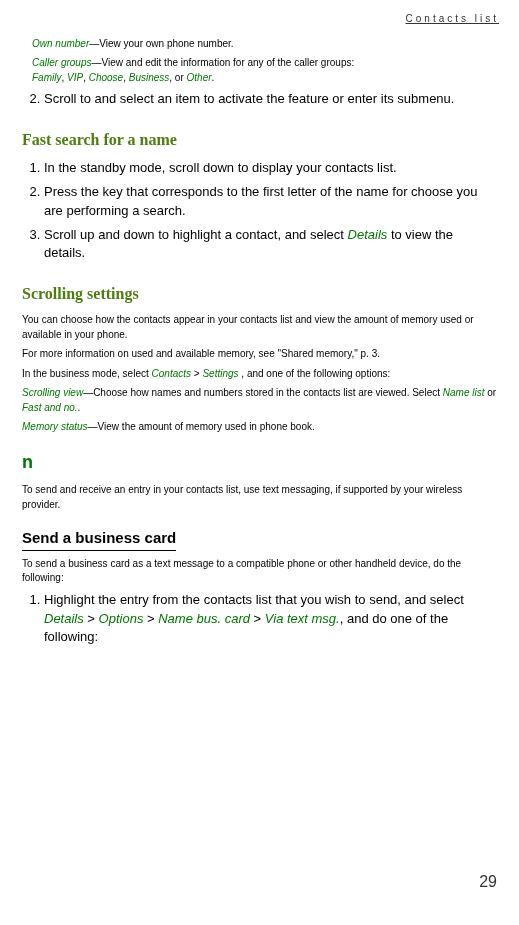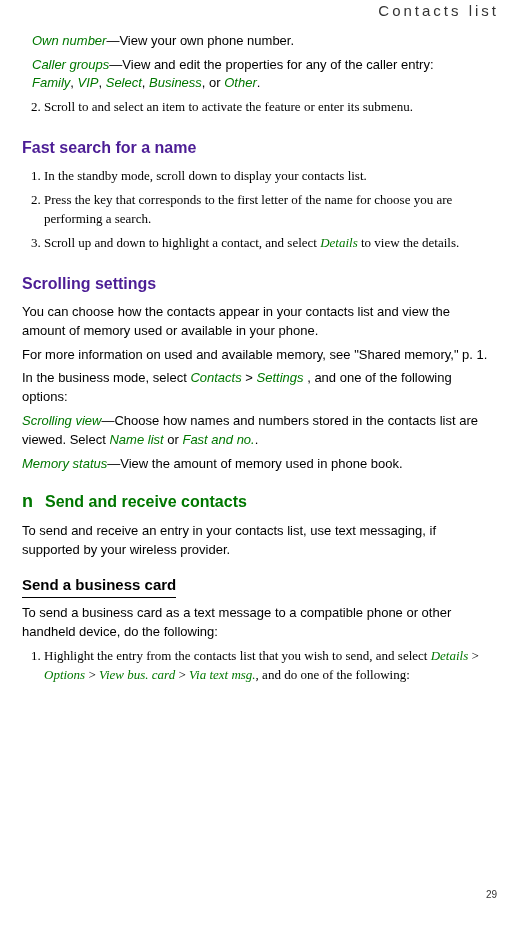"Contacts list" .page-header { font-size: 15px -> 10px; padding: 0 20px 6px 20px -> 12px 20px 6px 20px; text-decoration: none -> underline }
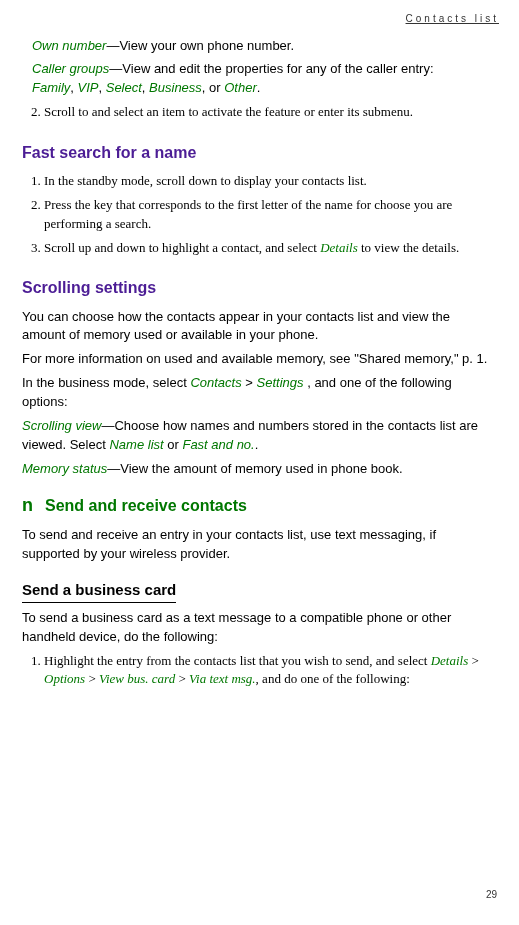"Own number—View your own phone" .body-text { font-size: 13px -> 10px }
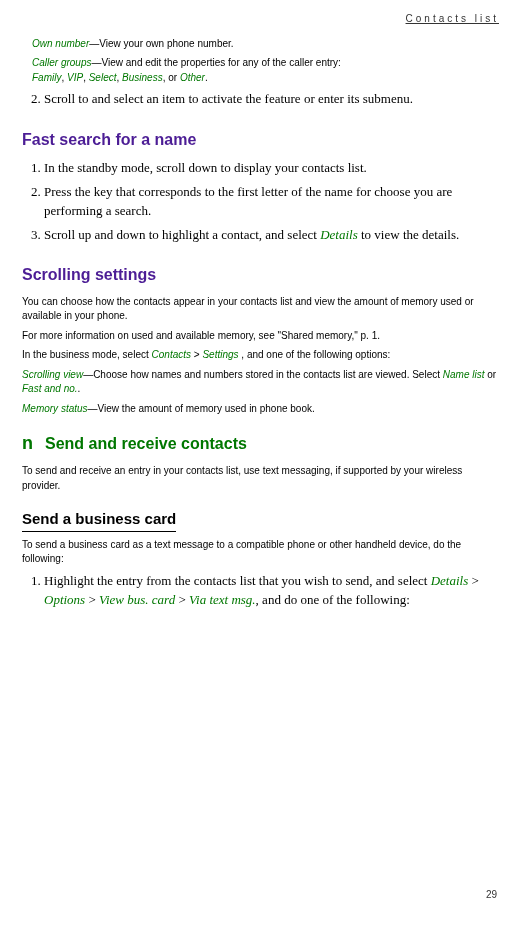"—View and edit the properties" span { text: properties for any of the caller entry -> information for any of the caller groups }
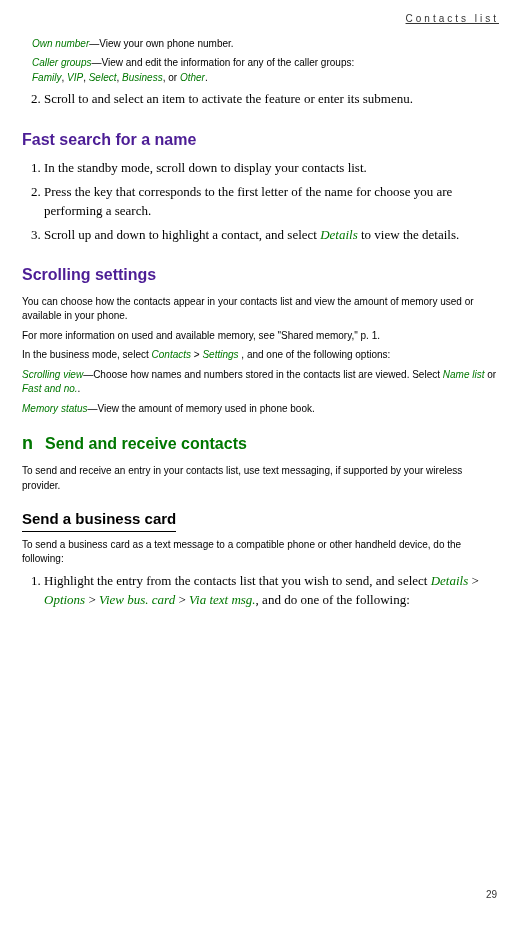"Select" span.italic-link { text: Select -> Choose }
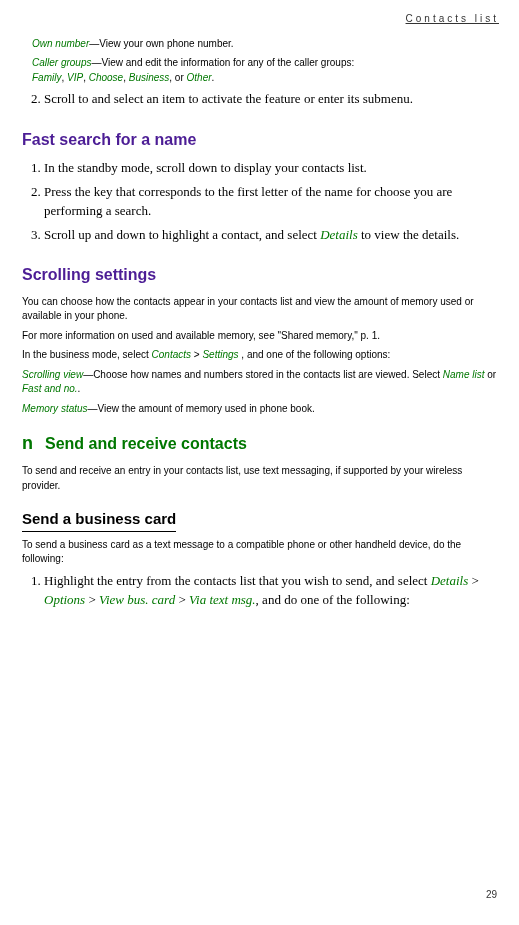"Scroll to and select an" ol li { font-family: Liberation Serif, serif -> none }
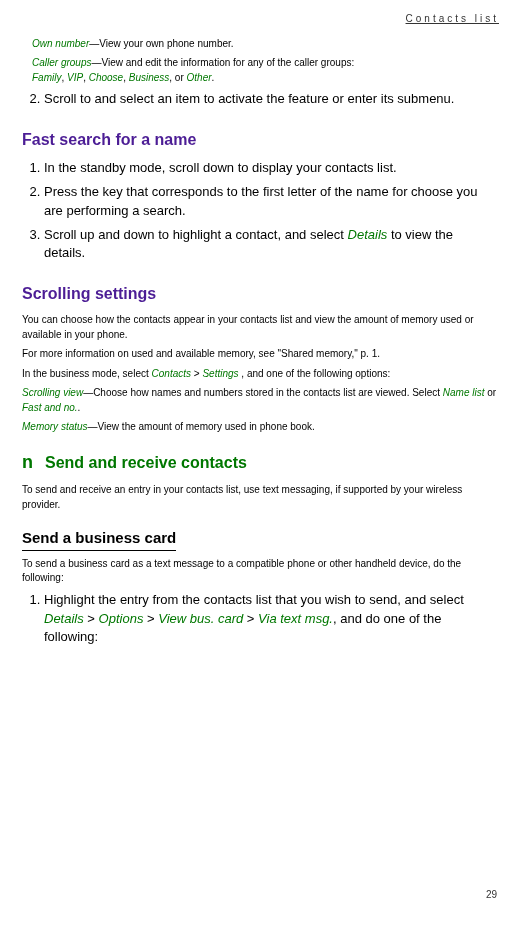"Fast search for a name" .section-heading { color: #4c1d95 -> #4d7c0f; font-family: none -> Liberation Serif, serif }
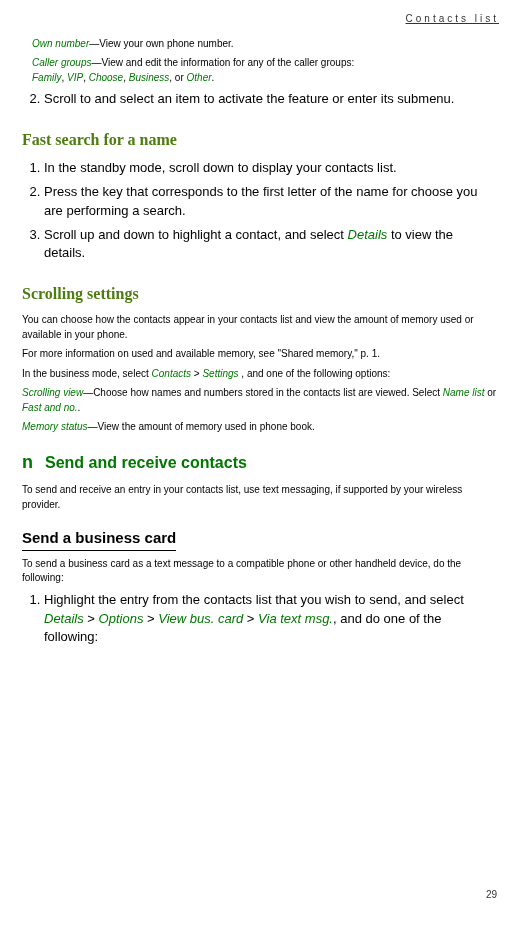"For more information on used" p.body-text { text: 1 -> 3 }
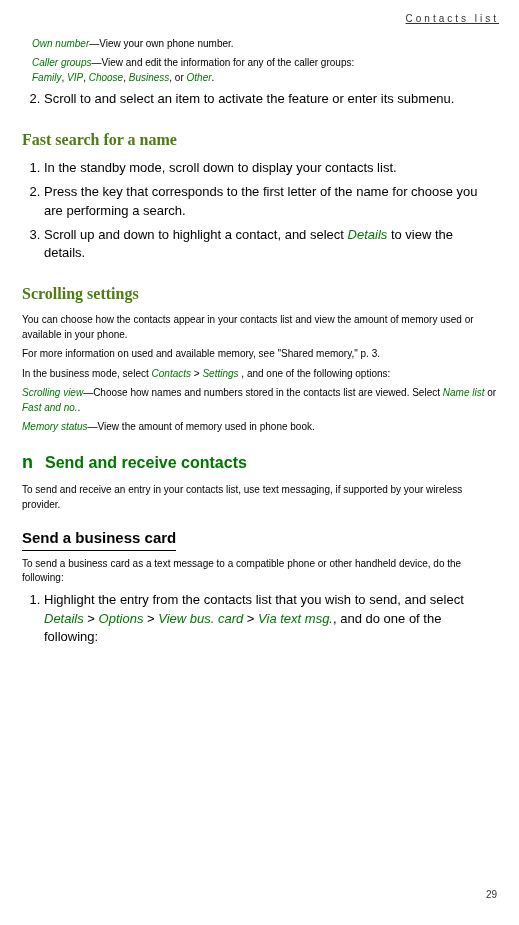"Send and receive contacts" span { html: <span>Send and receive contacts</span> -> none }
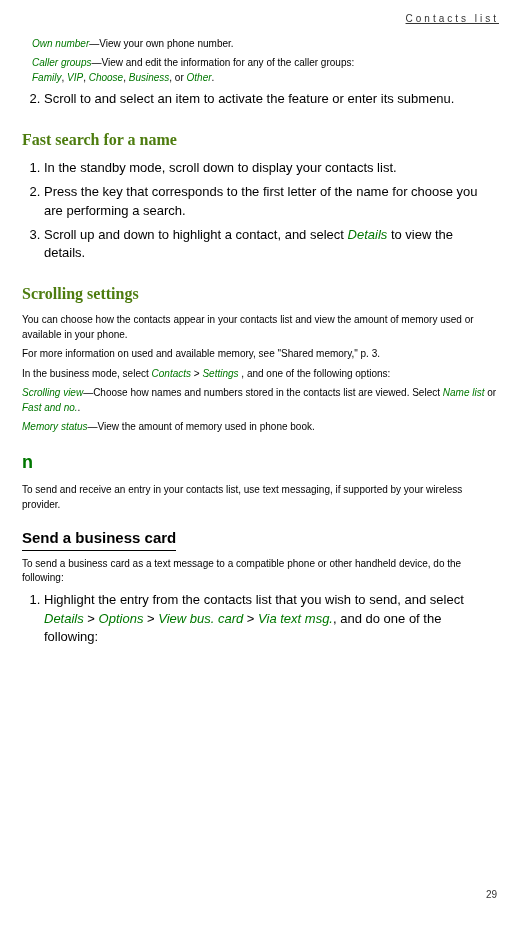"View bus. card" span.italic-link { text: View -> Name }
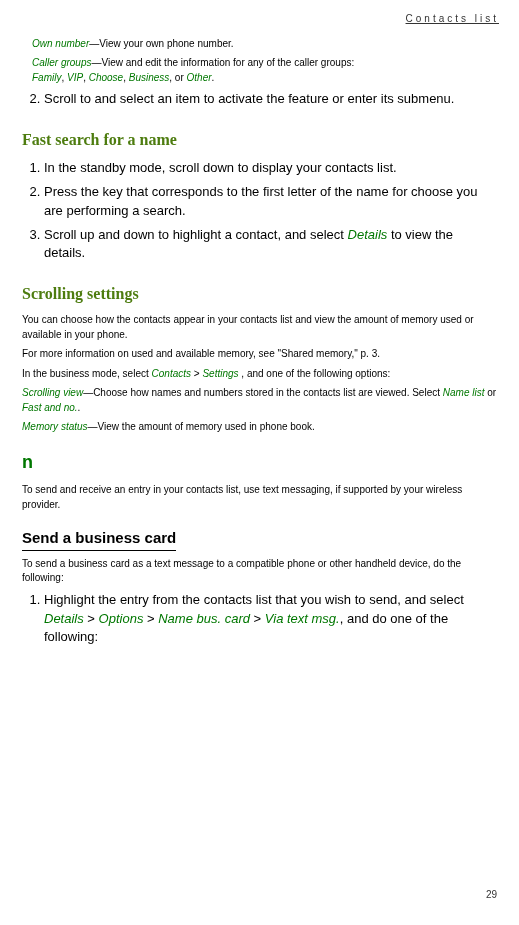"29" .page-number { bottom: 23px -> 32px; font-size: 10px -> 16px }
